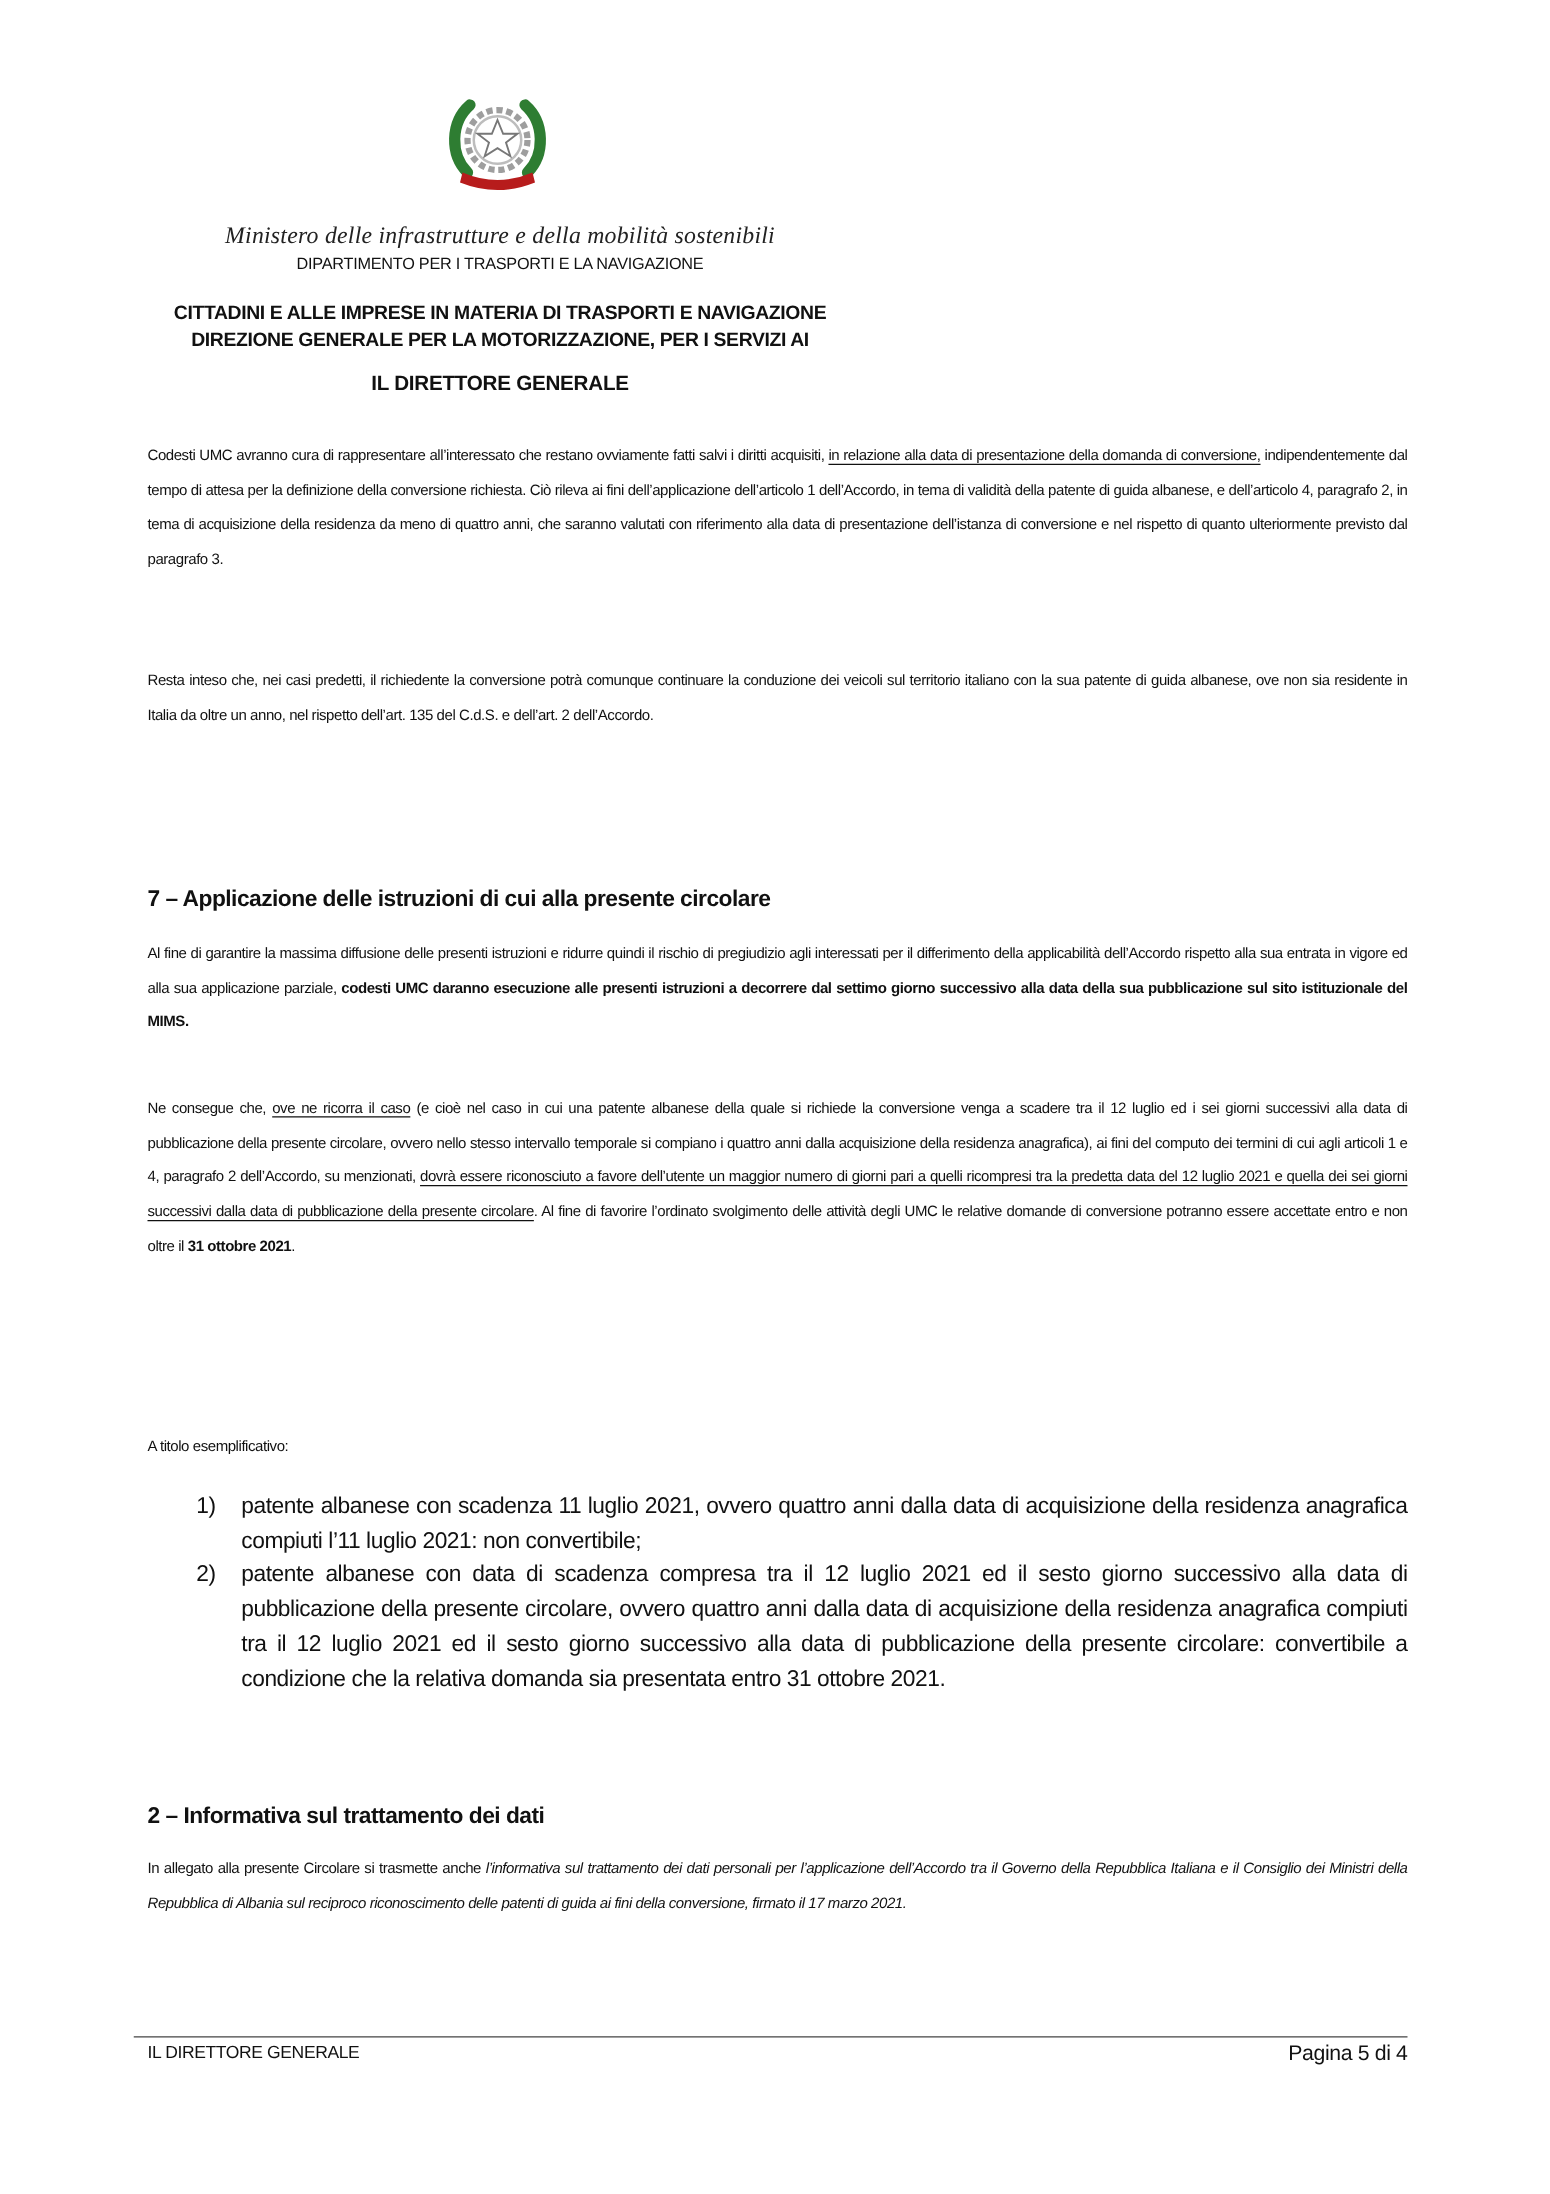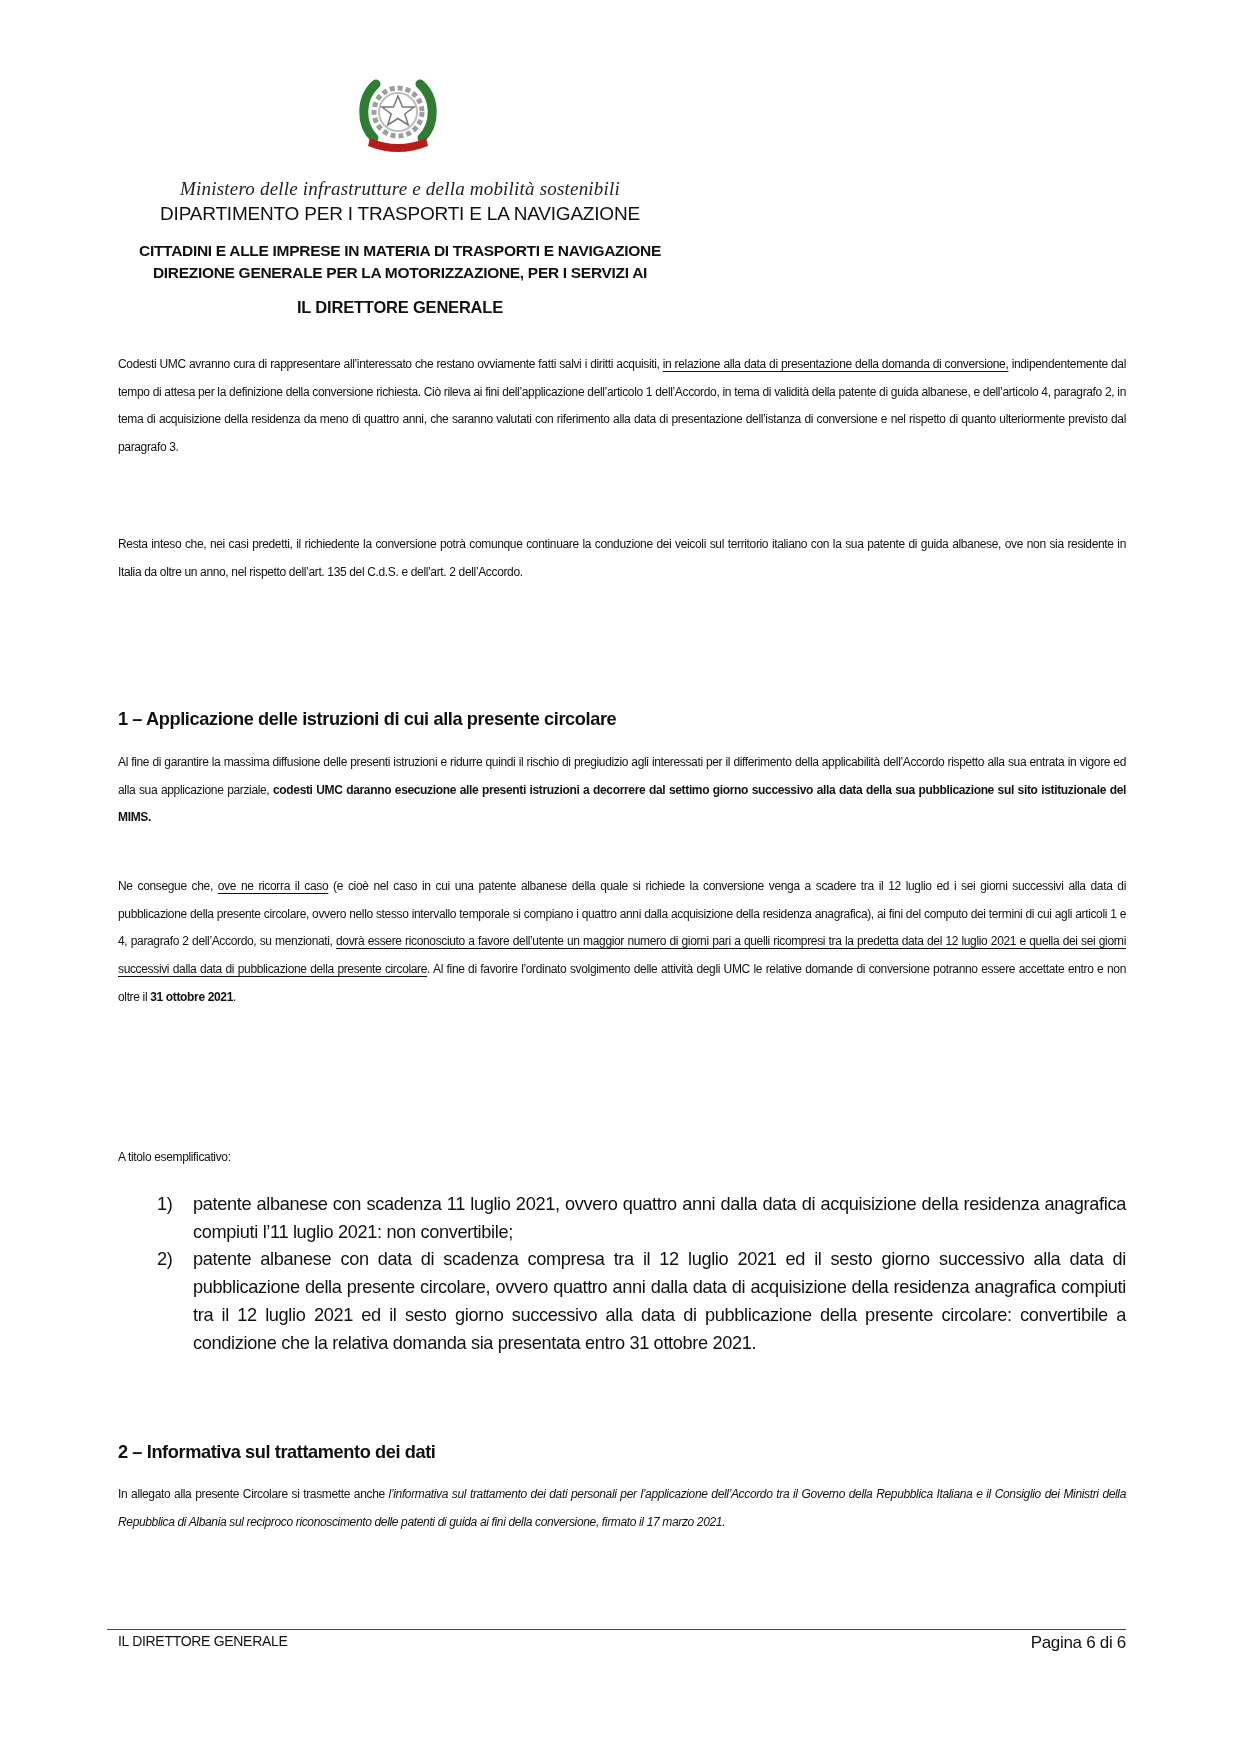"DIPARTIMENTO PER I TRASPORTI E" .dept { font-size: 19px -> 13px }
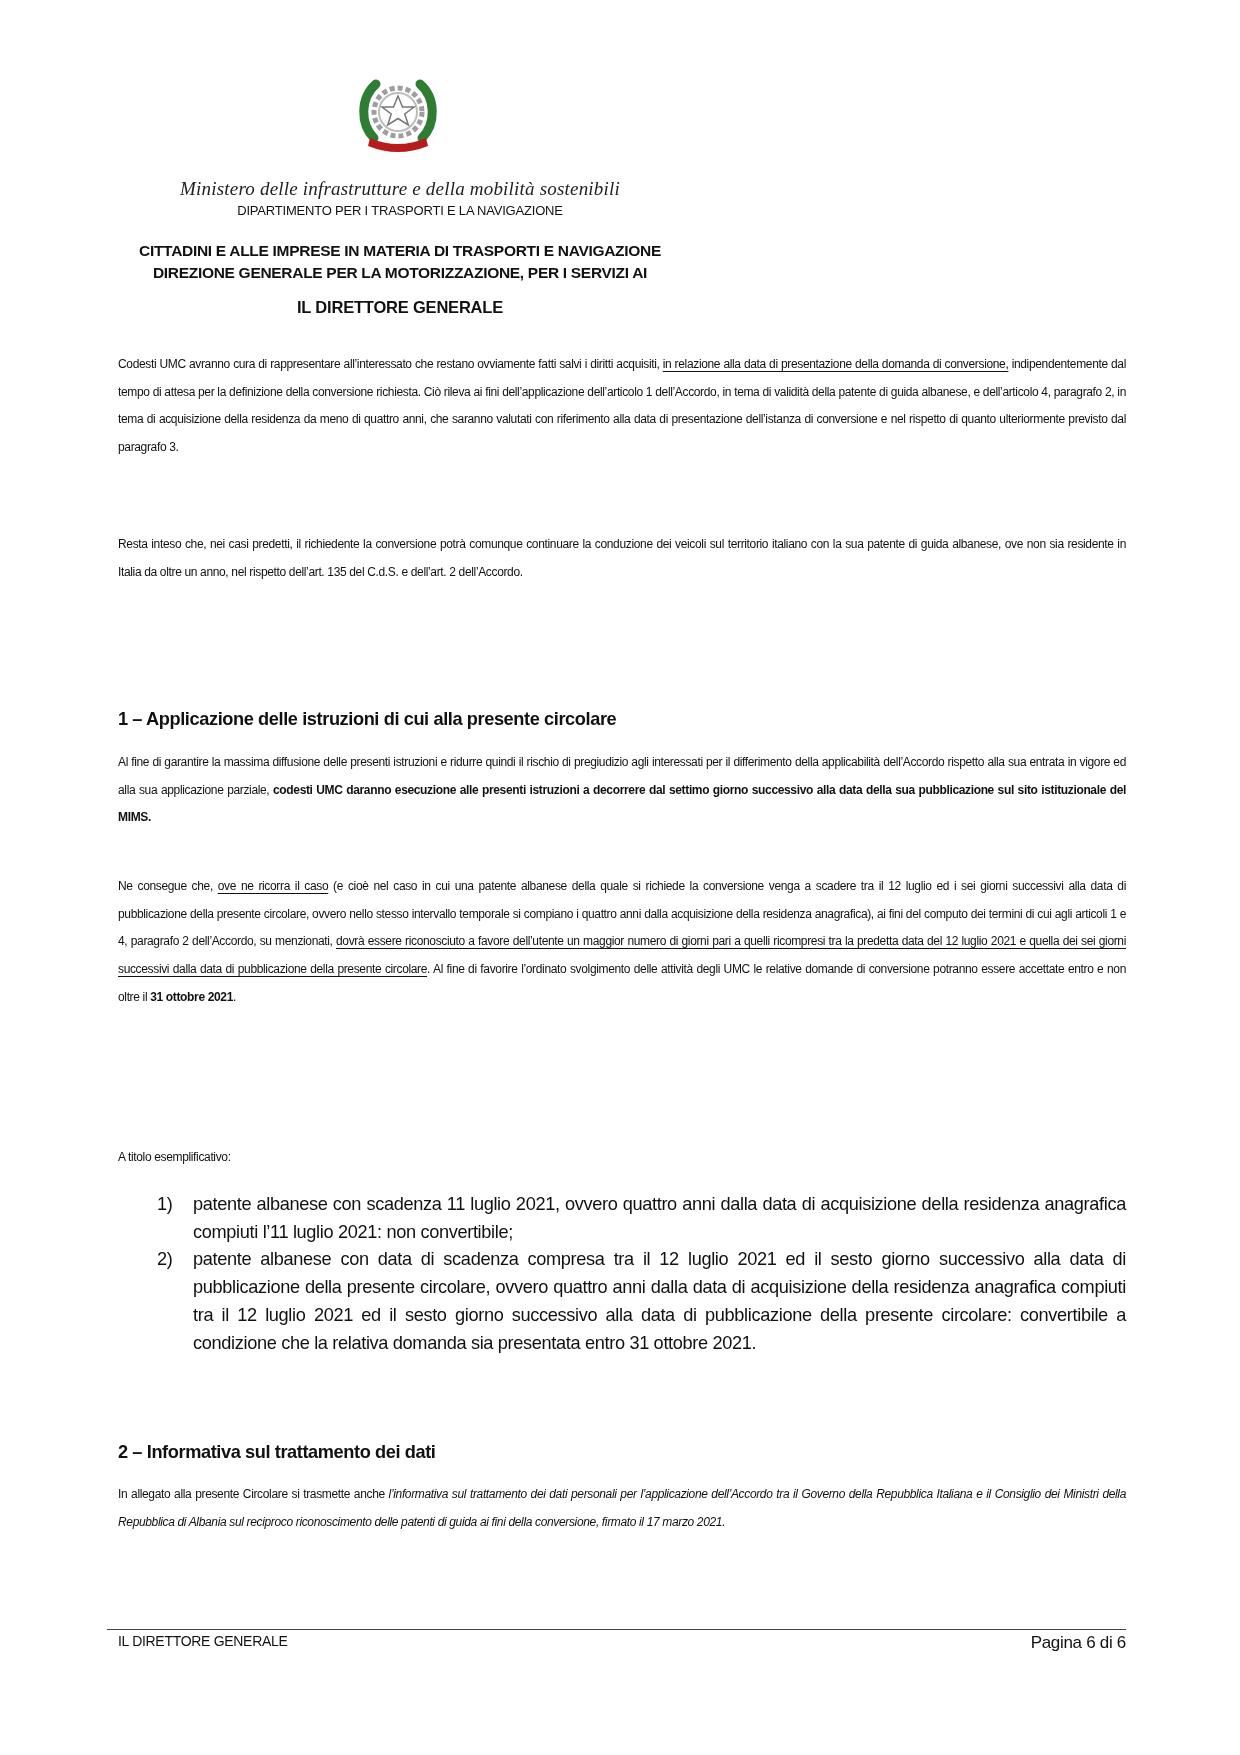"1 – Applicazione delle istruzioni" div.abs { text: 1 -> 7 }
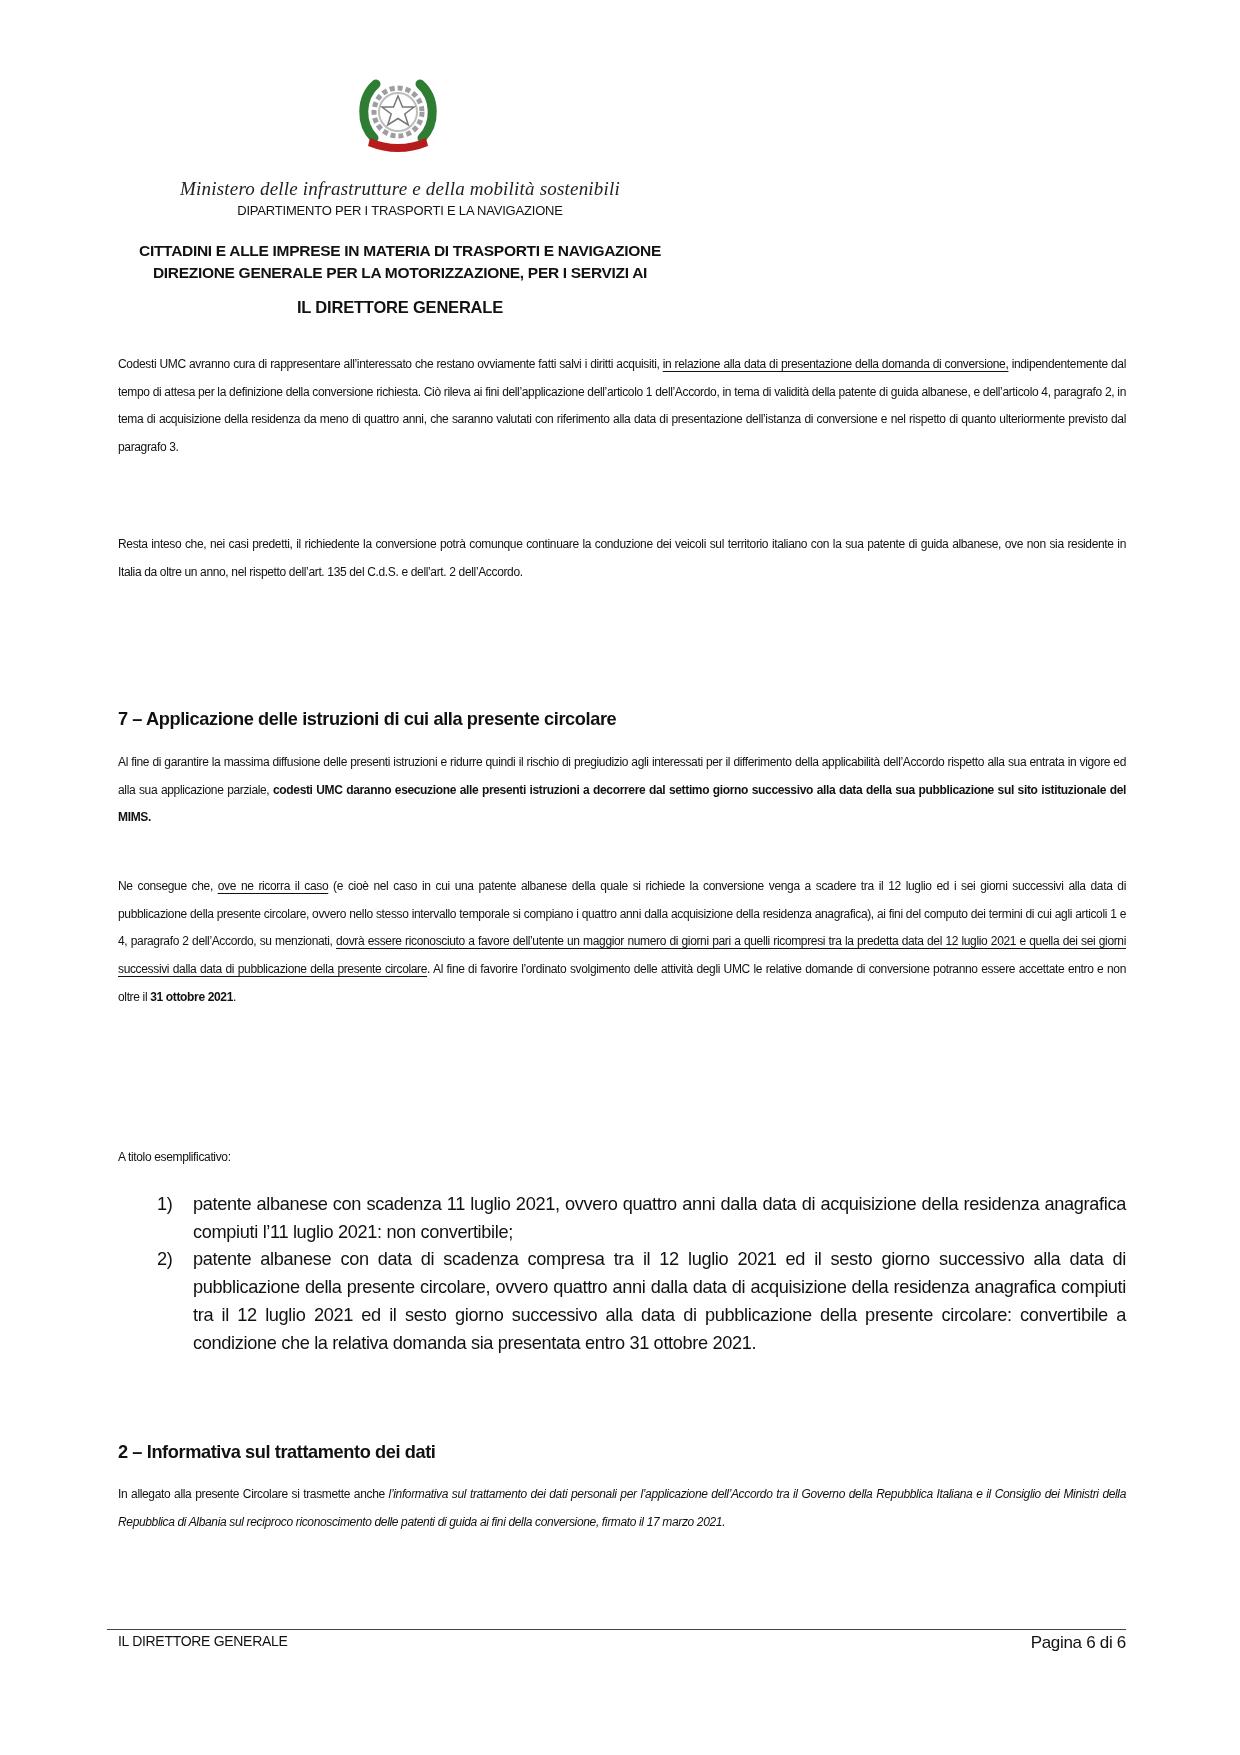"Pagina 6 di 6" div.abs { text: 6 di 6 -> 5 di 4 }
